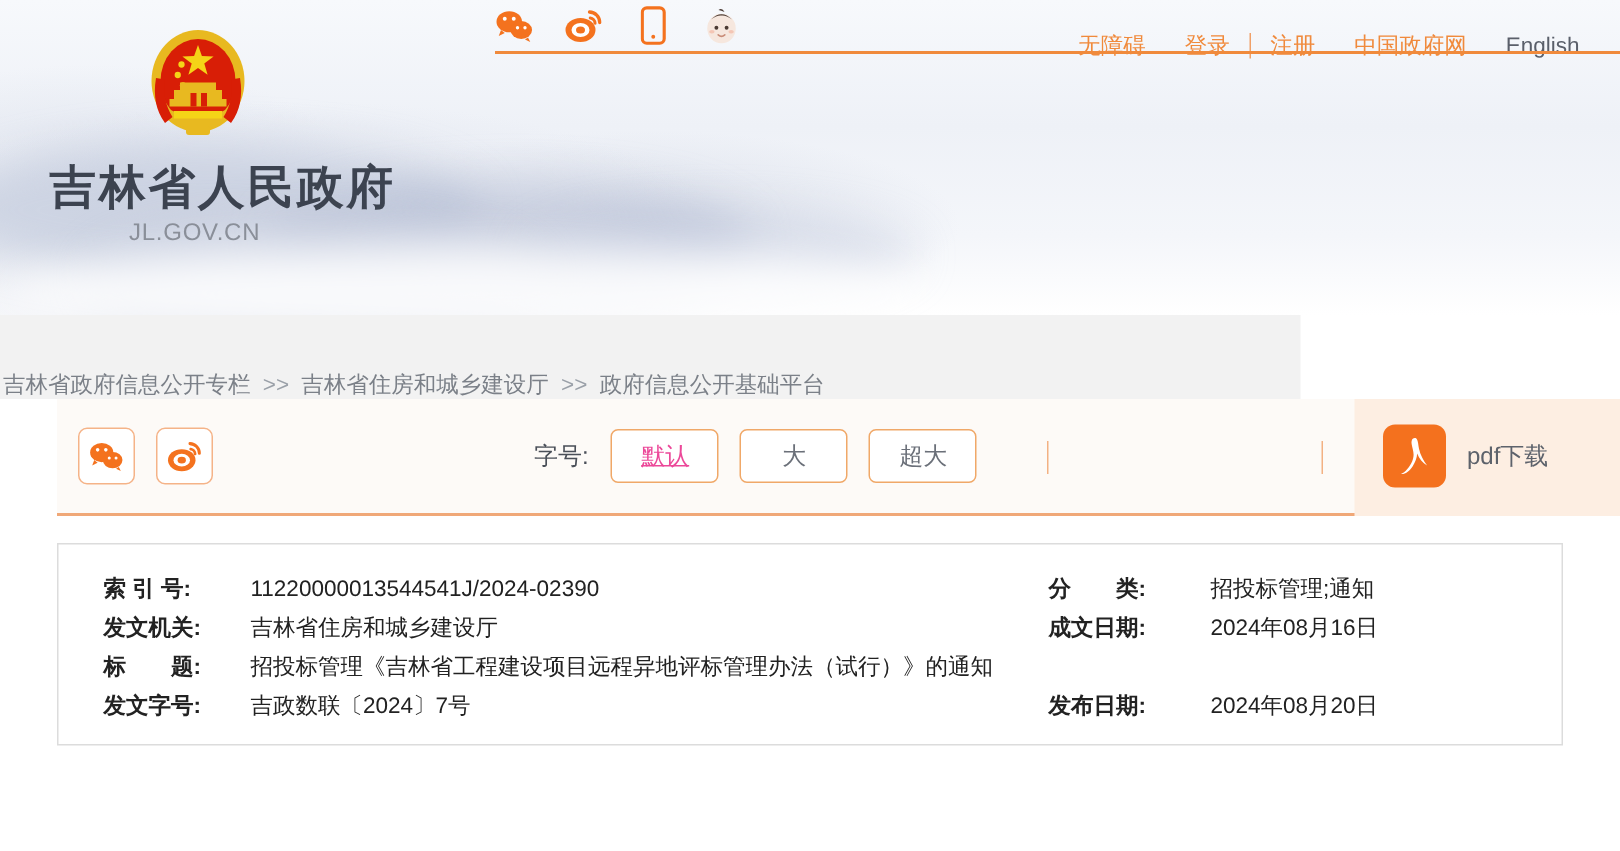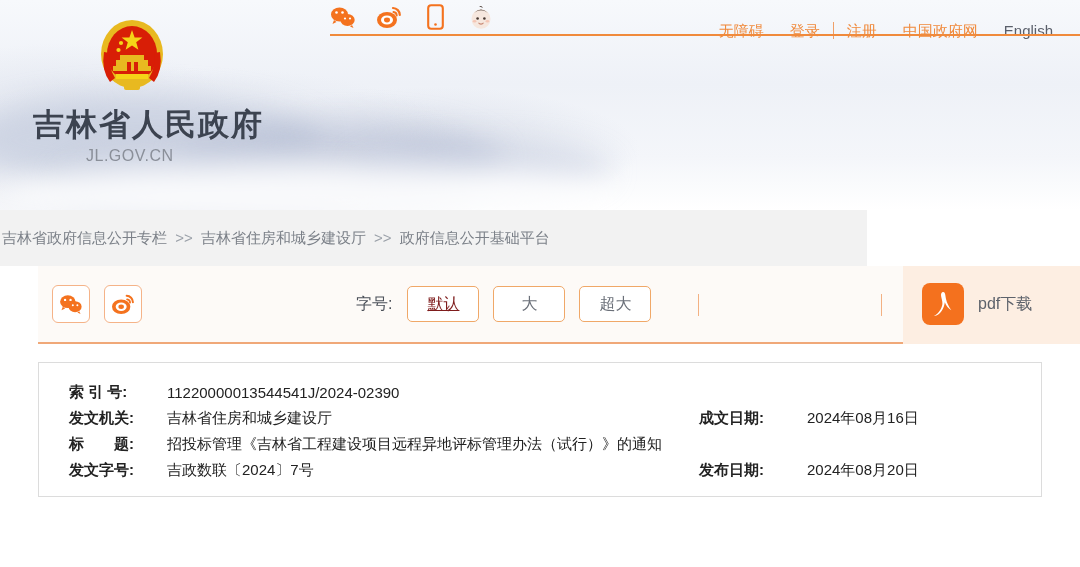"吉林省政府信息公开专栏 >> 吉林省住房和城乡建设厅 >> 政府信息公开基础平台" .breadcrumb-bar { align-items: center -> flex-end }
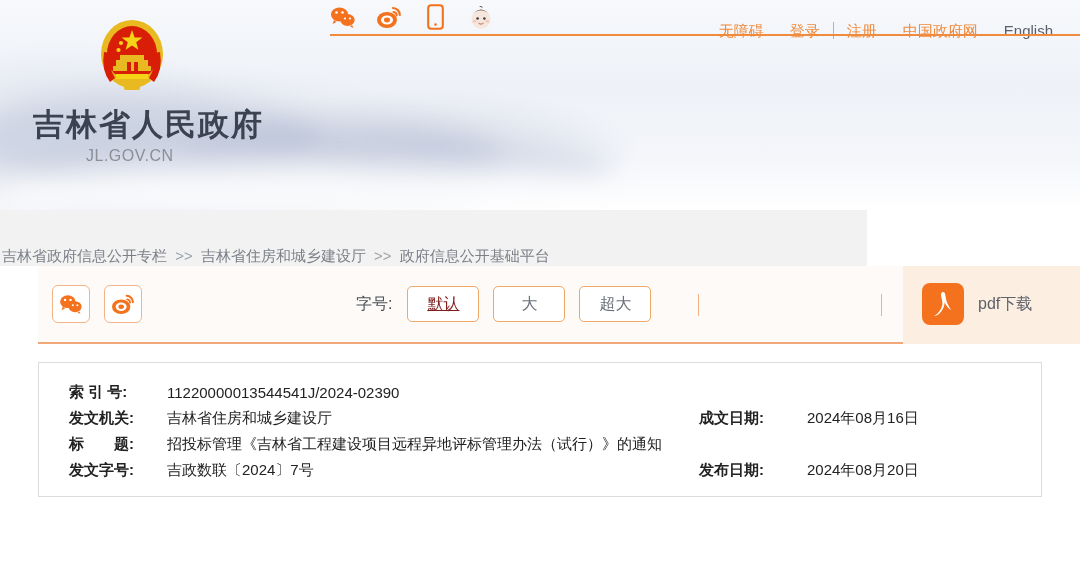"默认" .fs-btn.active { color: #7f1d1d -> #ec4899 }
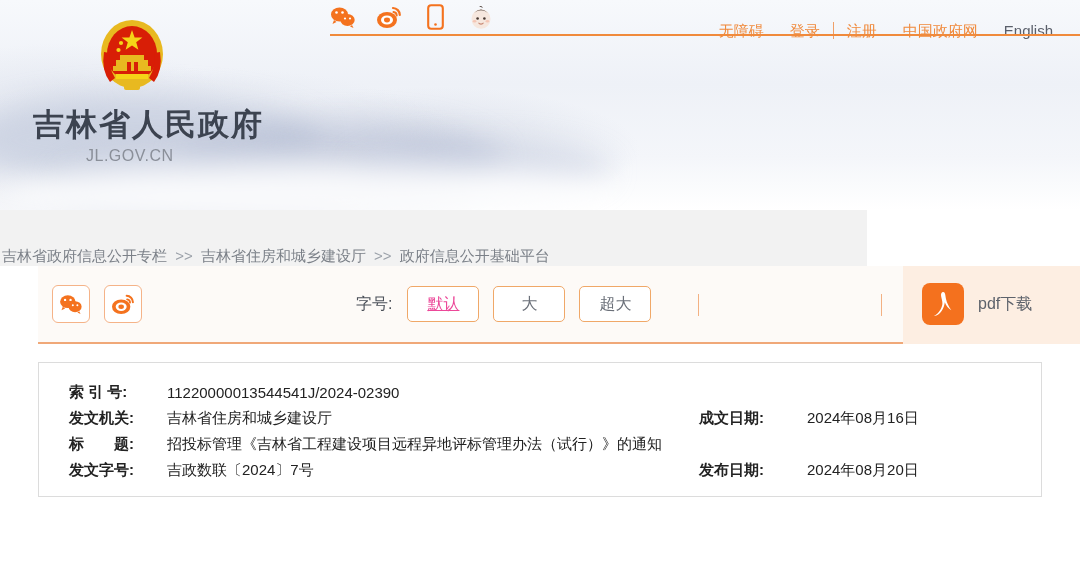"分 类:" div.mcell { html: none -> <div> <span>分 类:</span> <span>招投标管理;通知</span> </div> }
